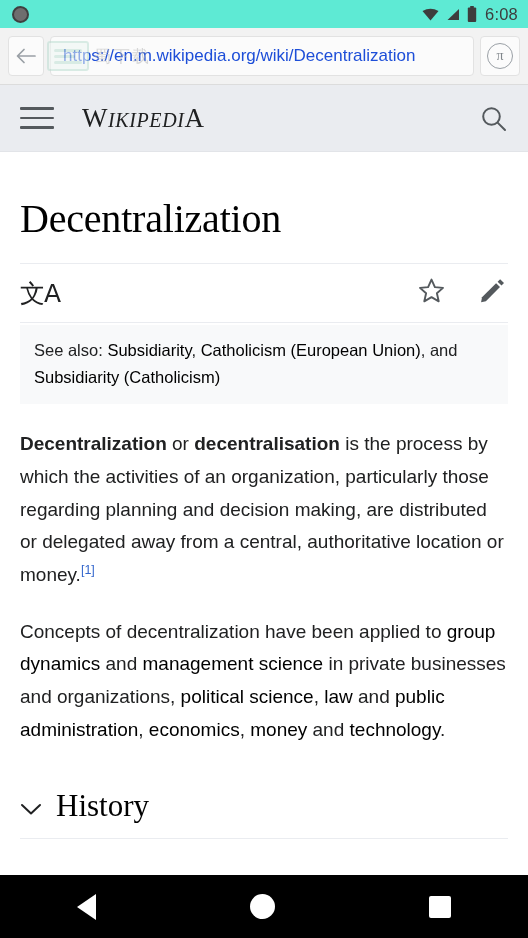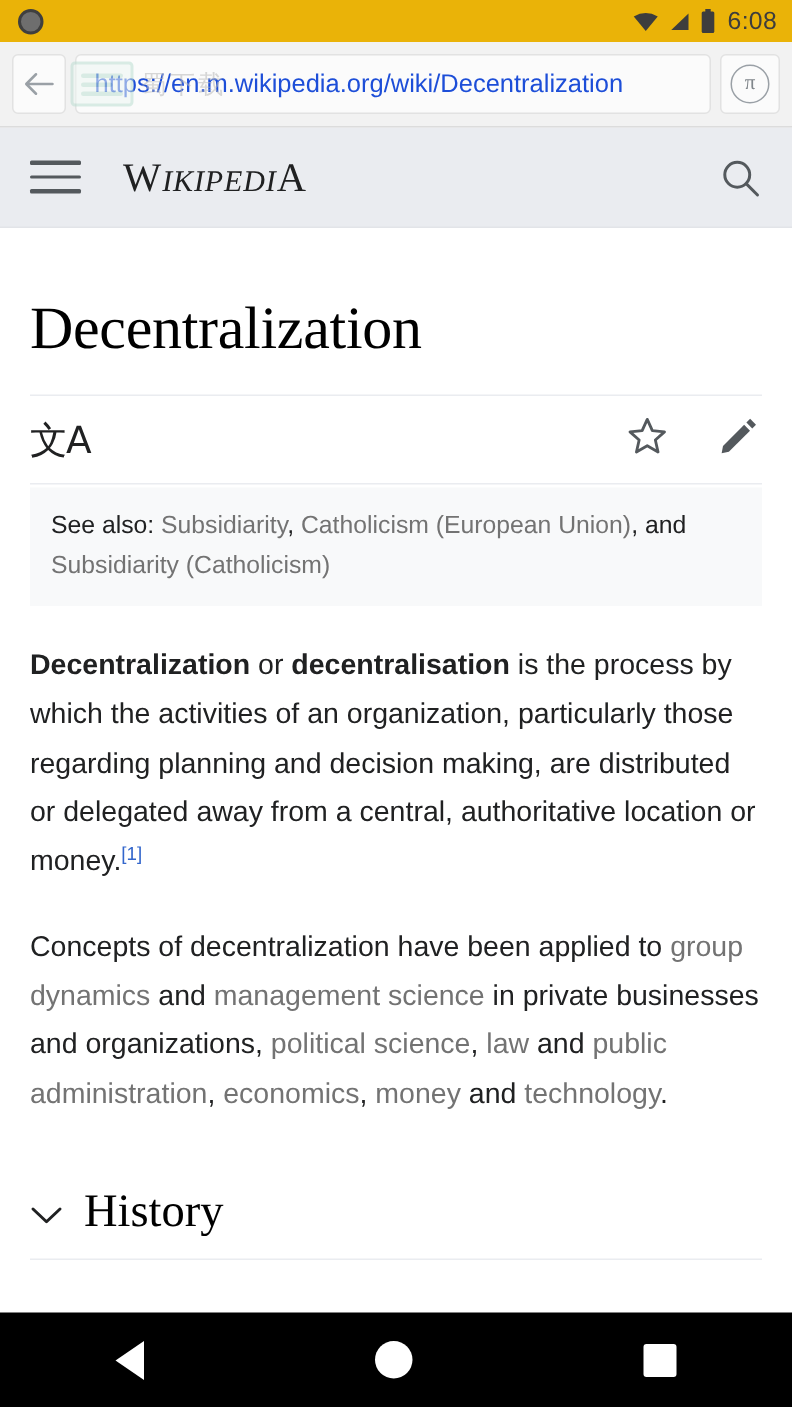"6:08" .statusbar { background: #eab308 -> #5eead4 }
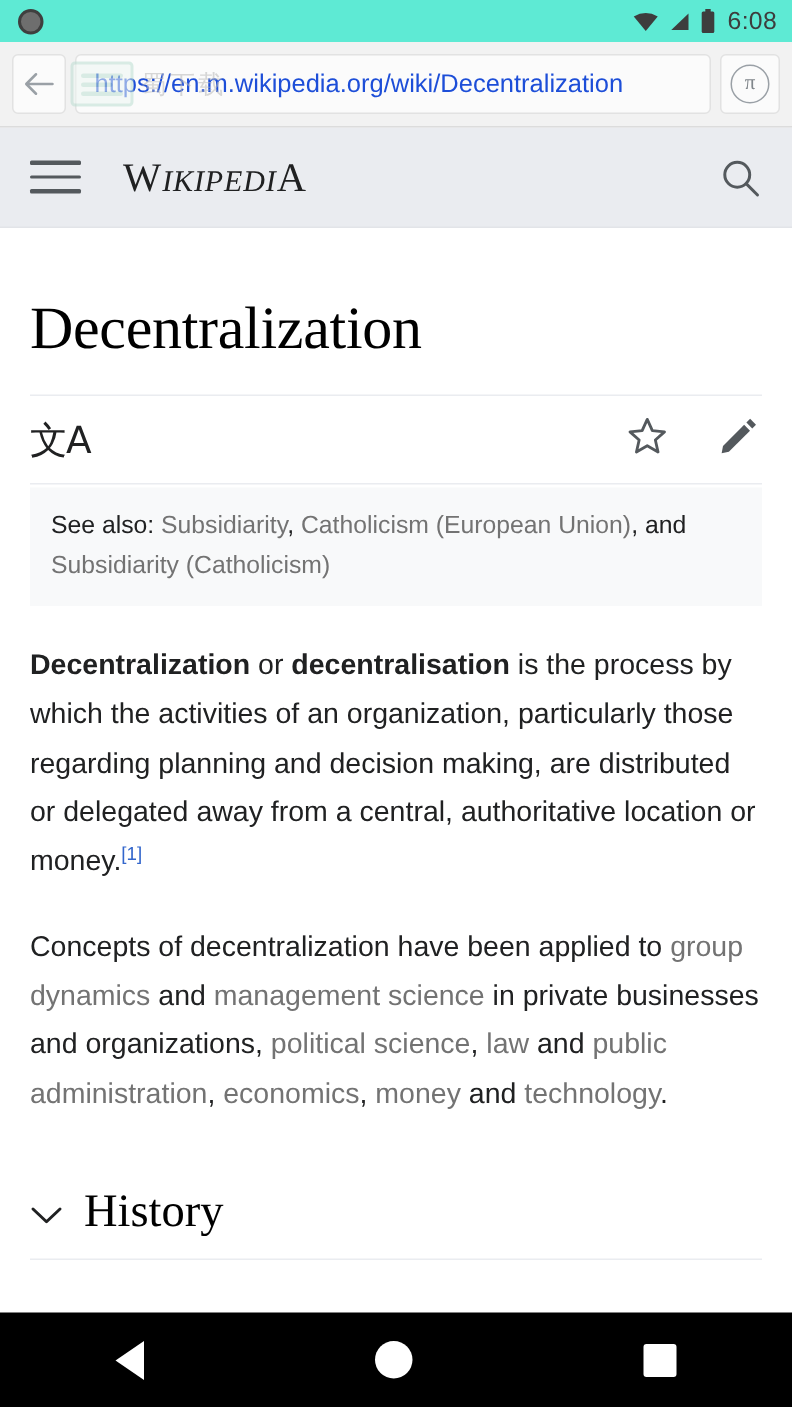"Subsidiarity" a.lnk { color: #737373 -> #000000 }
